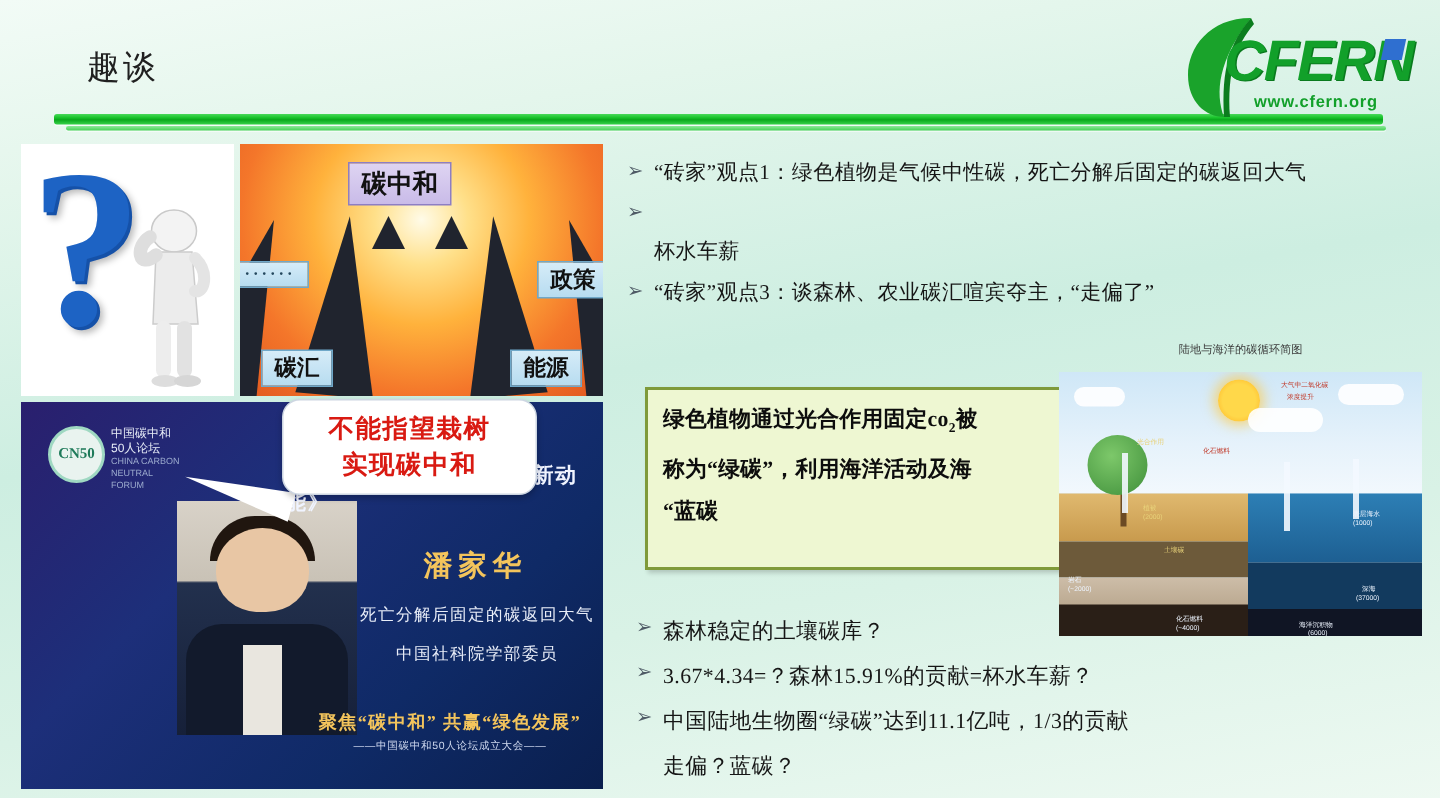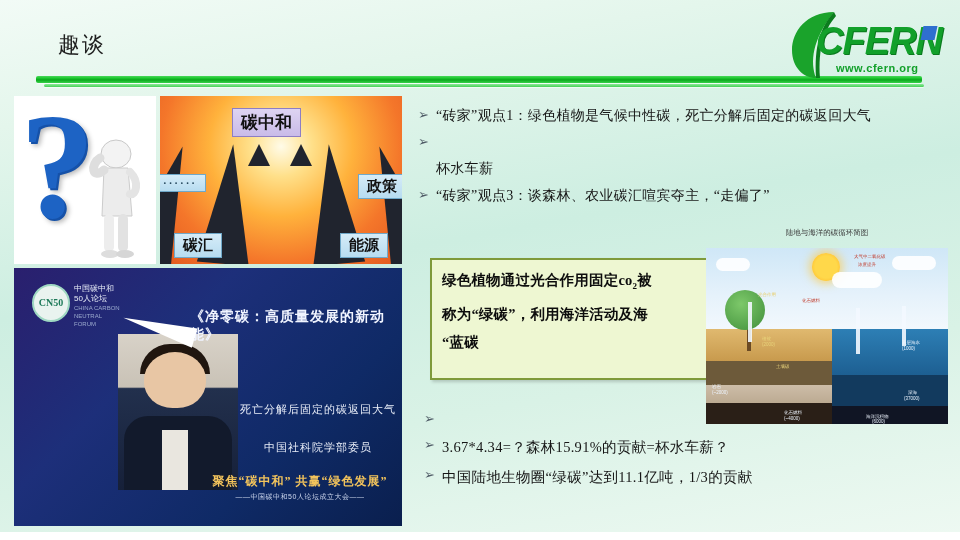"不能指望栽树" div.bubble { html: none -> <div> <span>不能指望栽树</span> <span>实现碳中和</span> </div> }
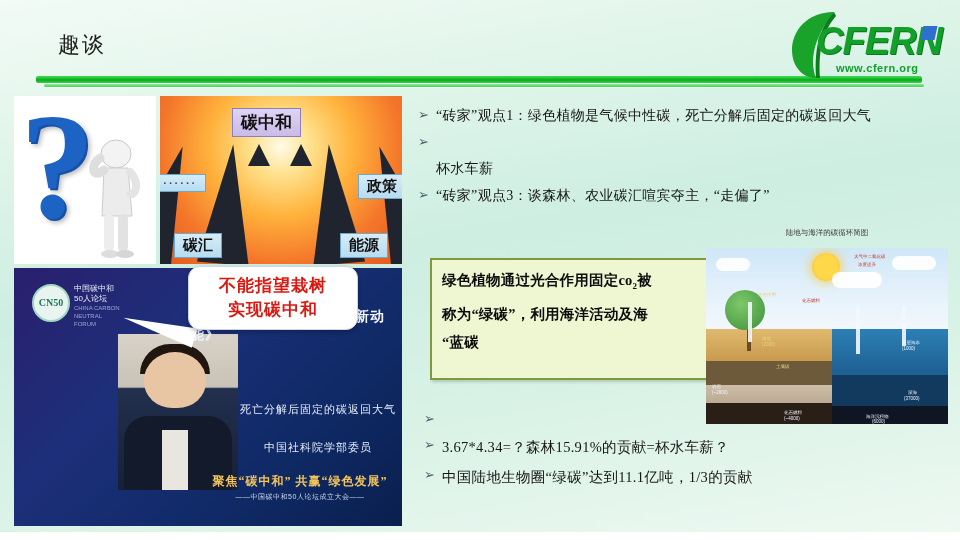"潘家华" div.sp-name { html: none -> <div>潘家华</div> }
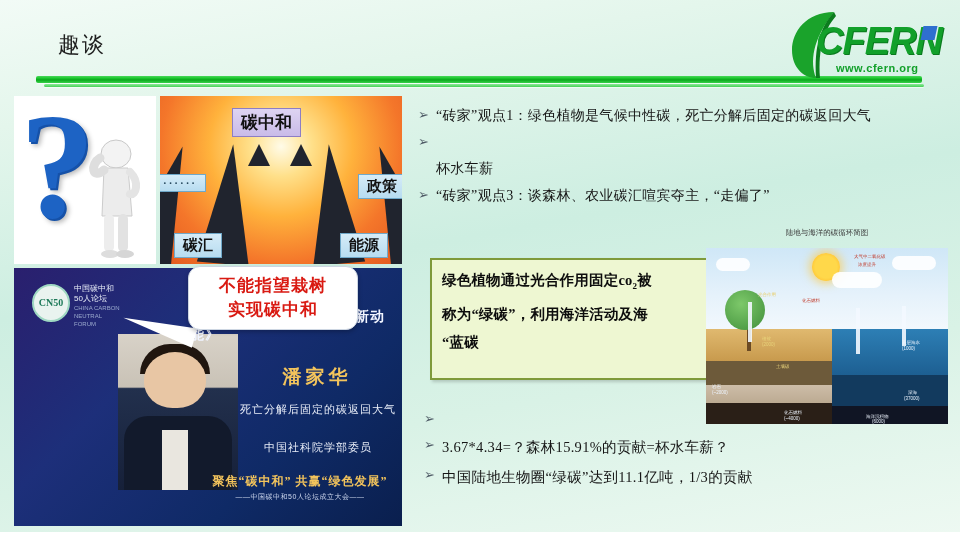"森林稳定的土壤碳库？" div.bullet-text { html: none -> <div>森林稳定的土壤碳库？</div> }
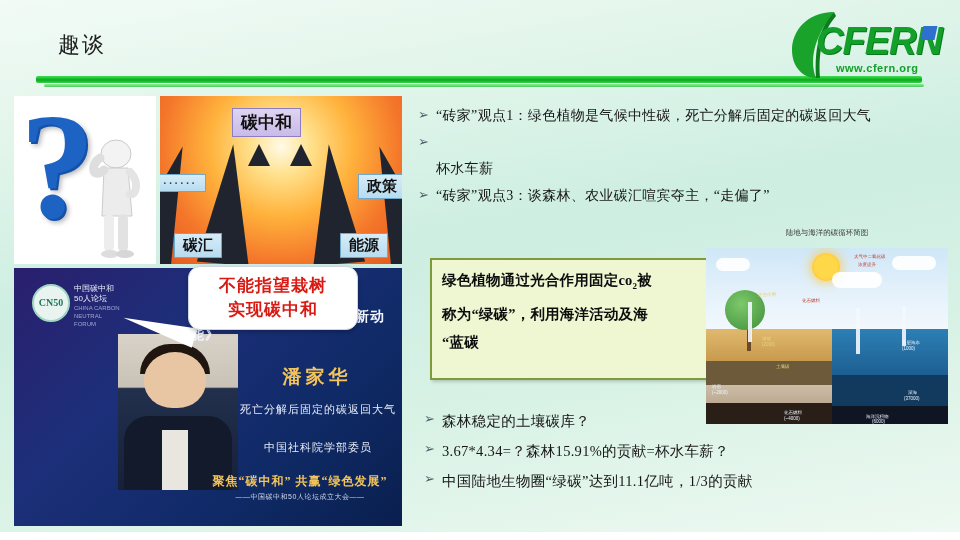"中国社科院学部委员" .sp-role2 { margin-top: 12px -> none }
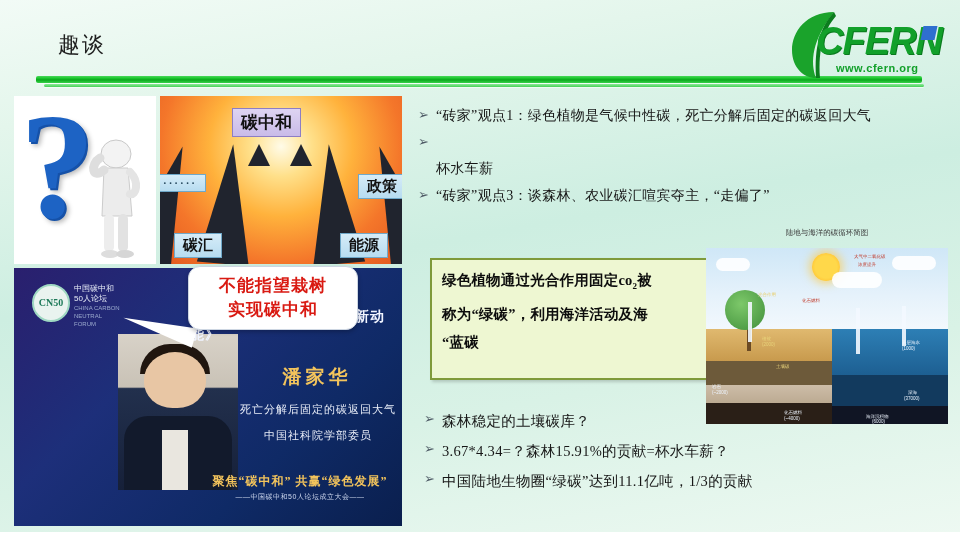"走偏？蓝碳？" div.bullet-row { html: none -> <div> <div></div> <div>走偏？蓝碳？</div> </div> }
